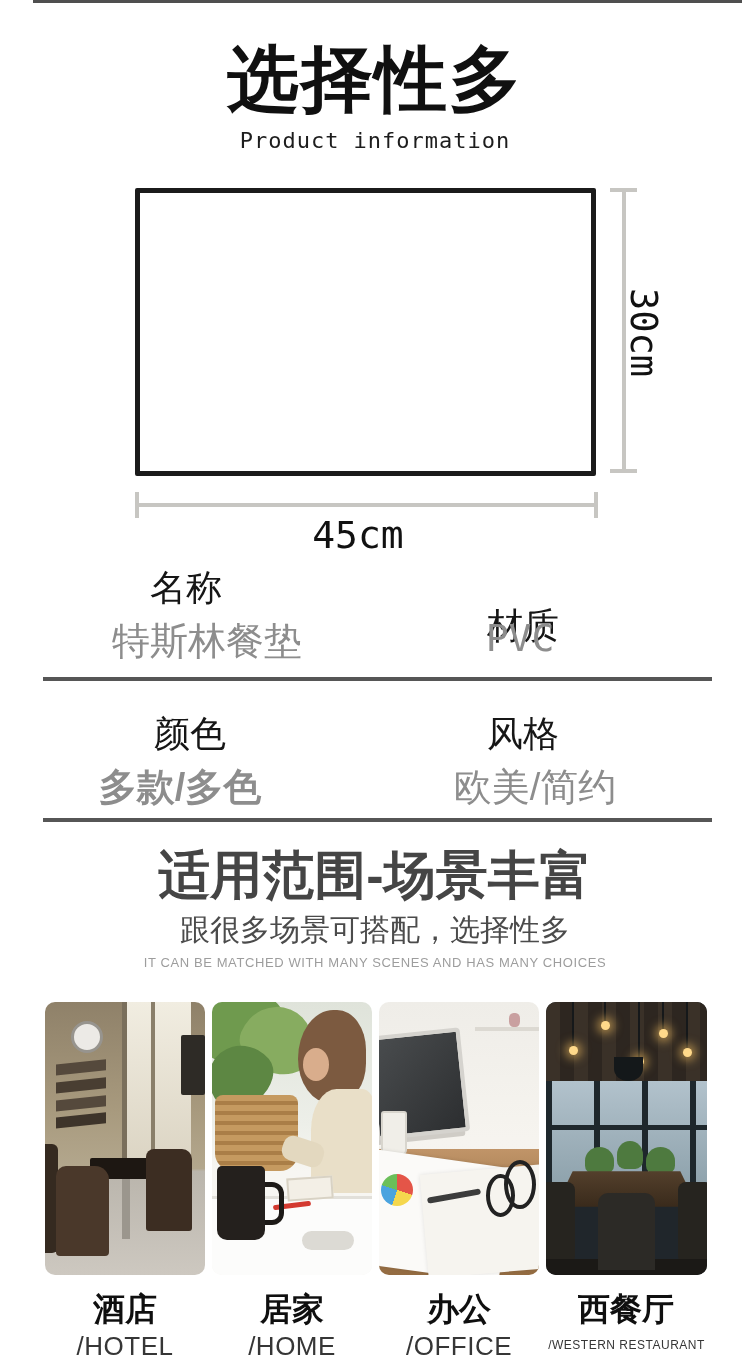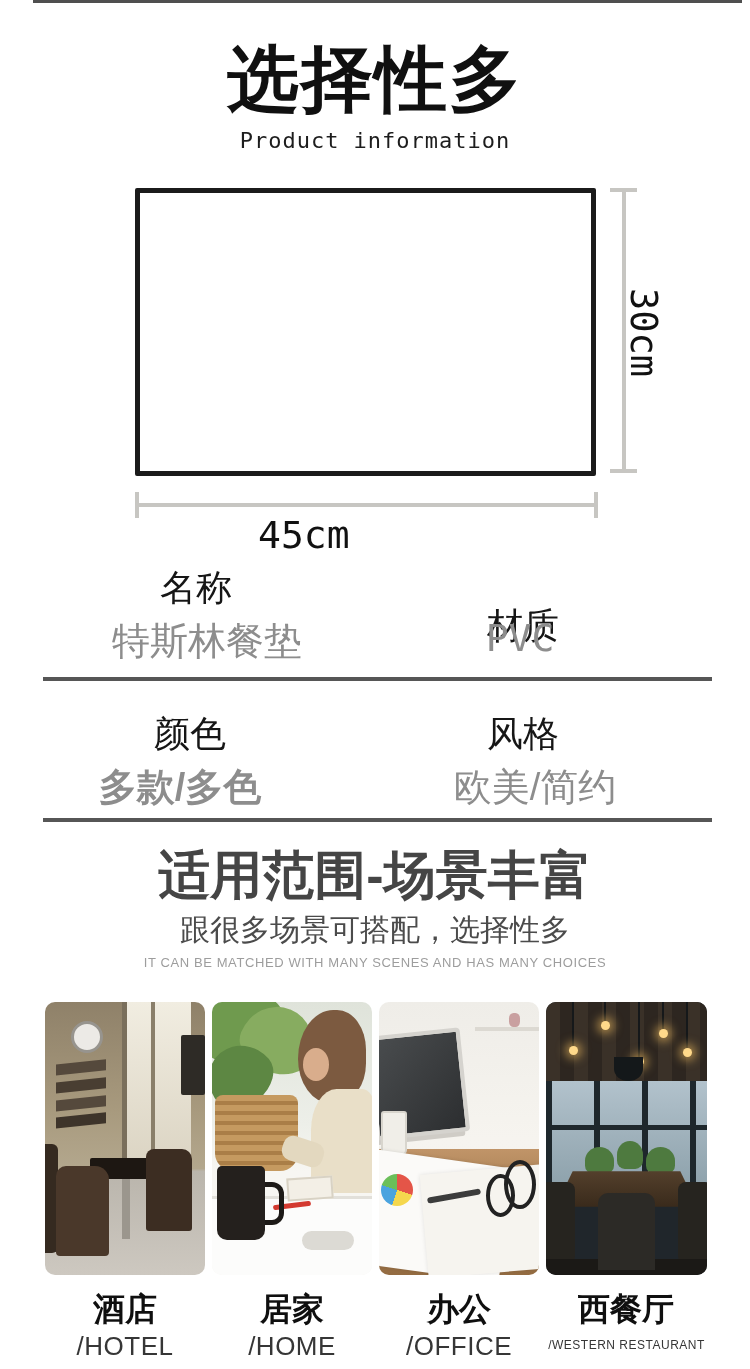"45cm" .hdim-label { text-align: none -> center }
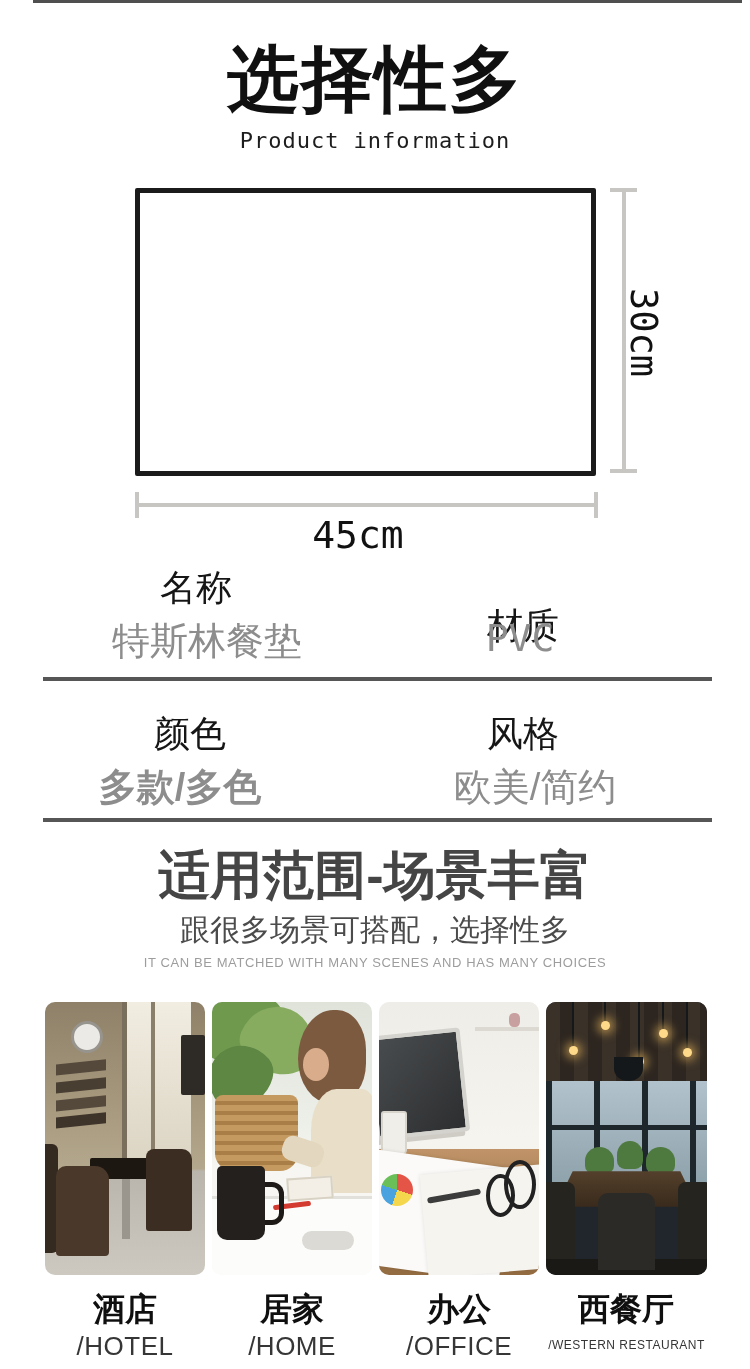"名称" .sl-1 { left: 46px -> 36px }
